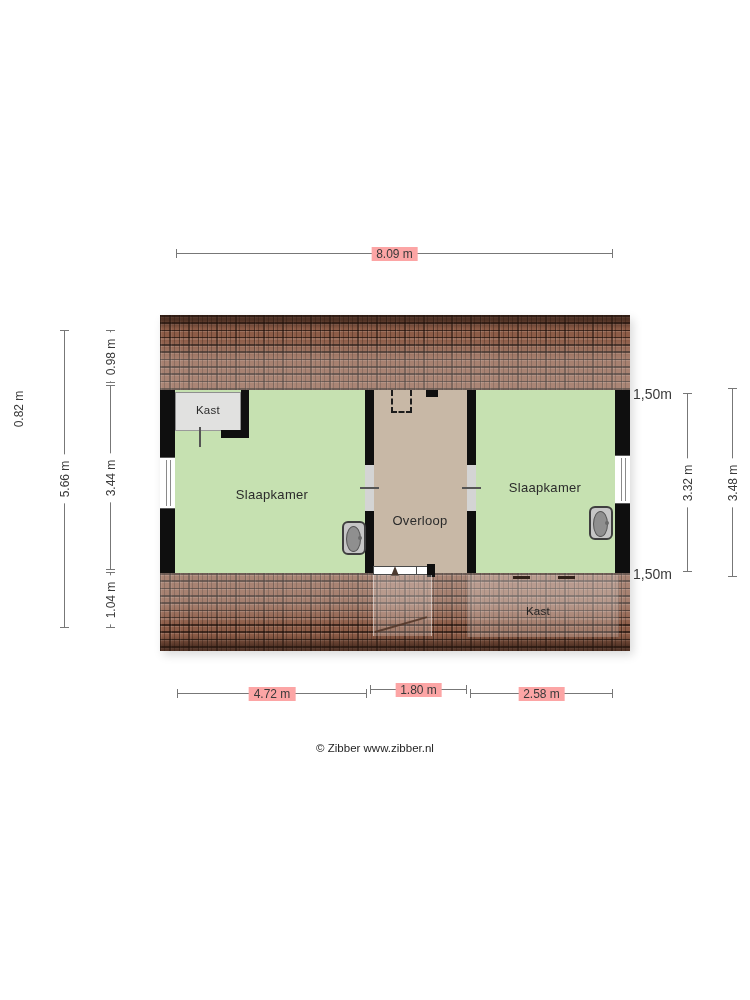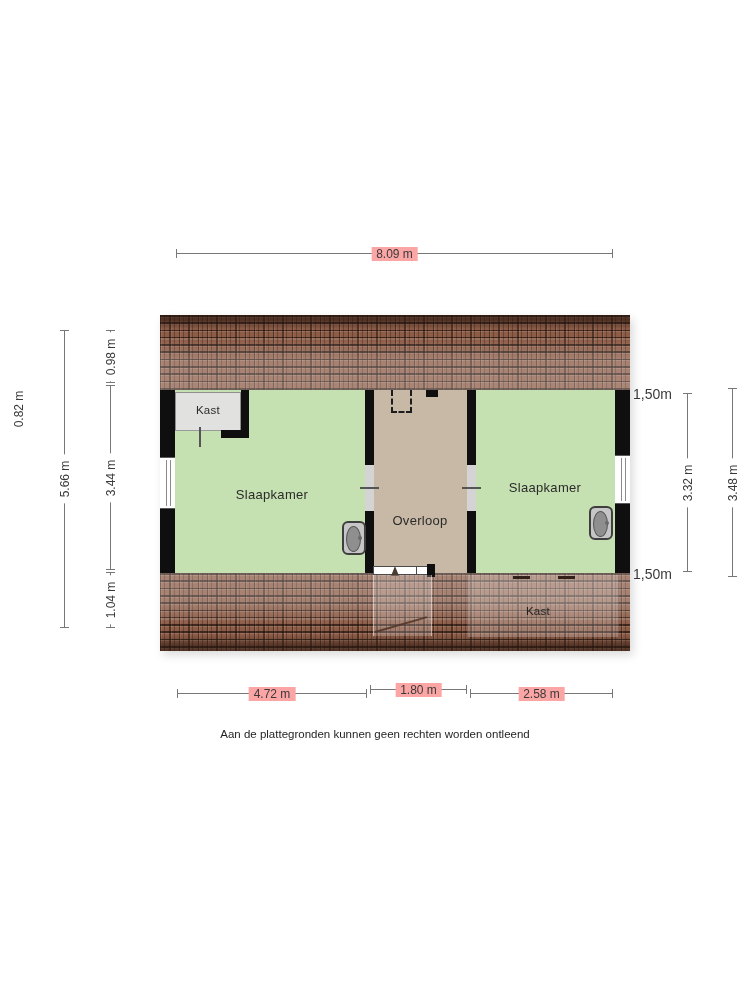"Aan de plattegronden kunnen geen" div.footer { html: <div>Aan de plattegronden kunnen geen rechten worden ontleend</div> -> none }
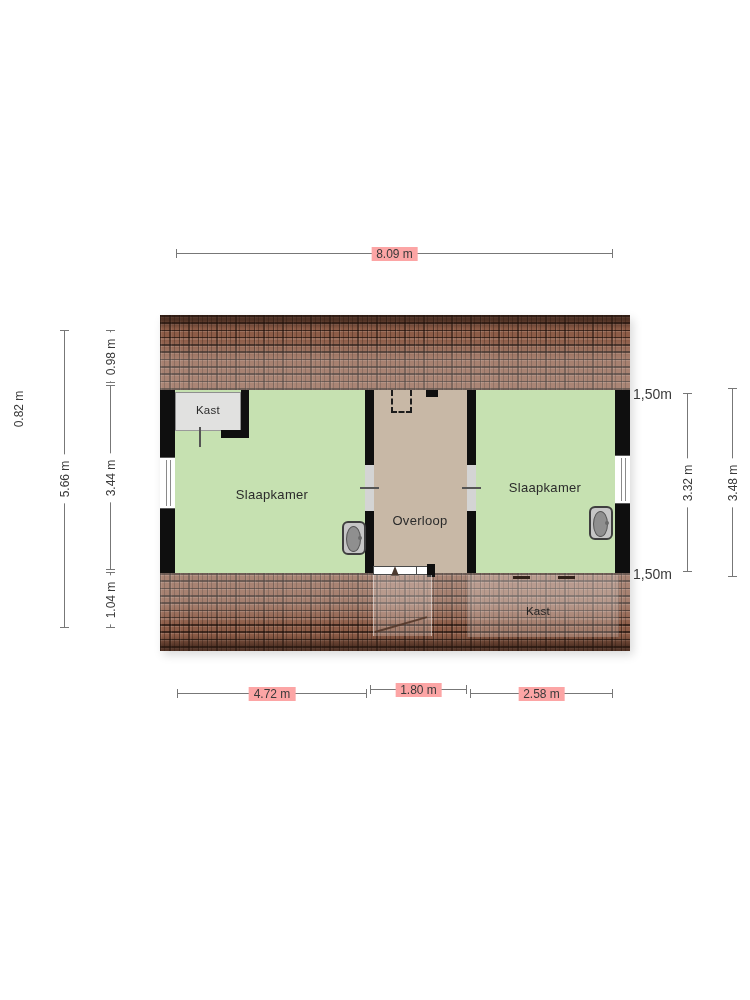"© Zibber www.zibber.nl" div.footer { html: none -> <div>© Zibber www.zibber.nl</div> }
